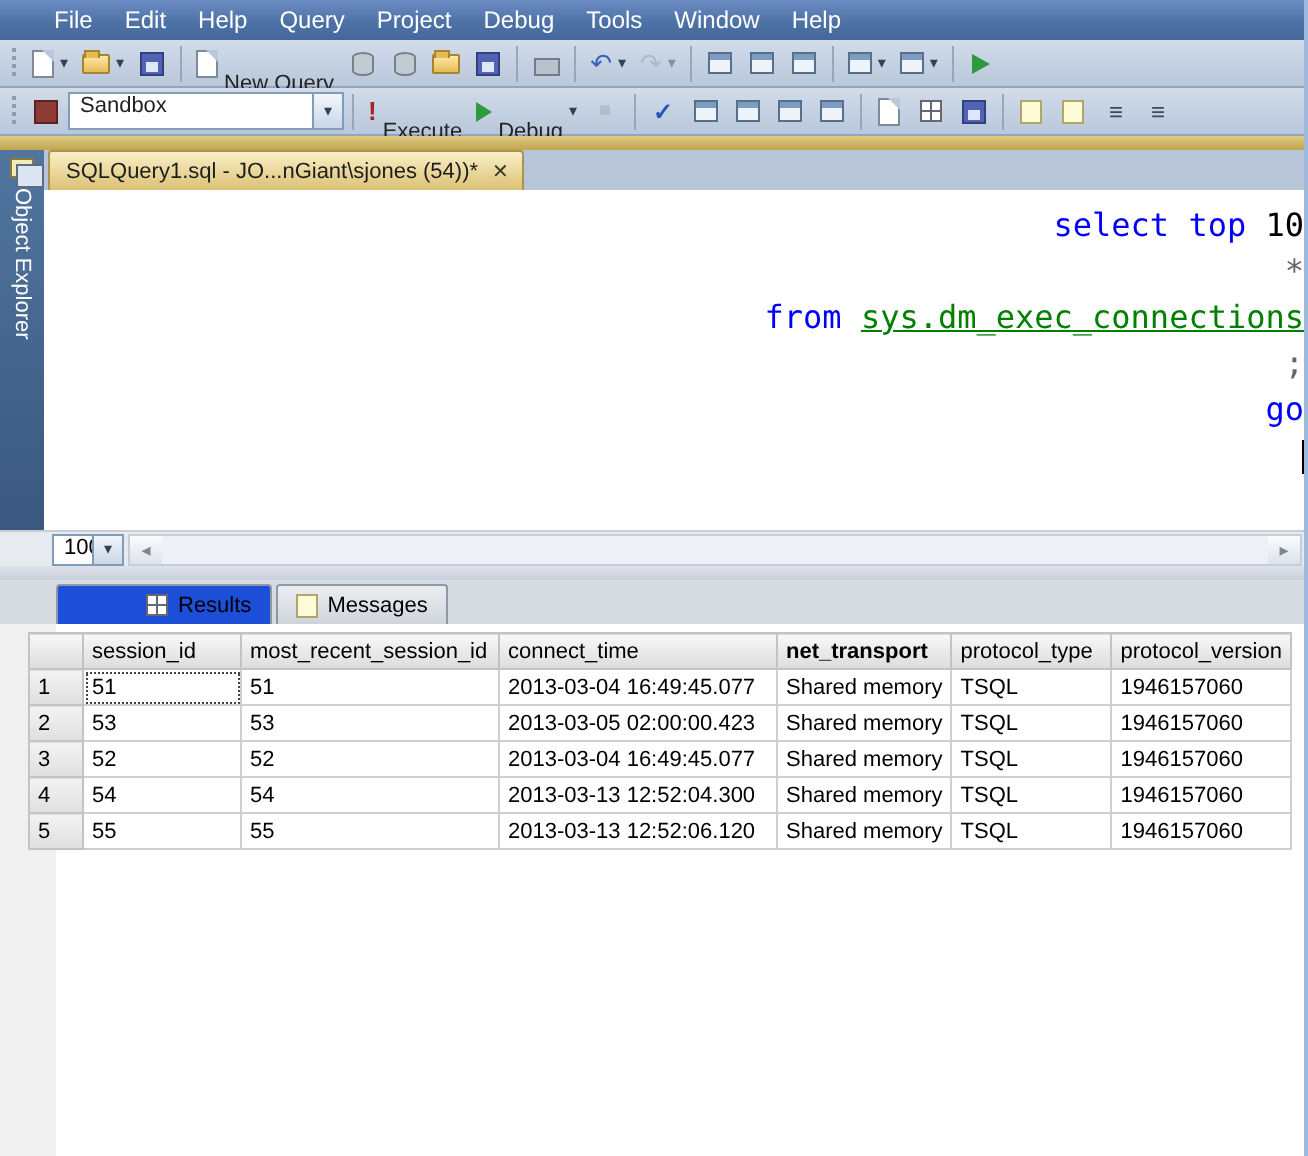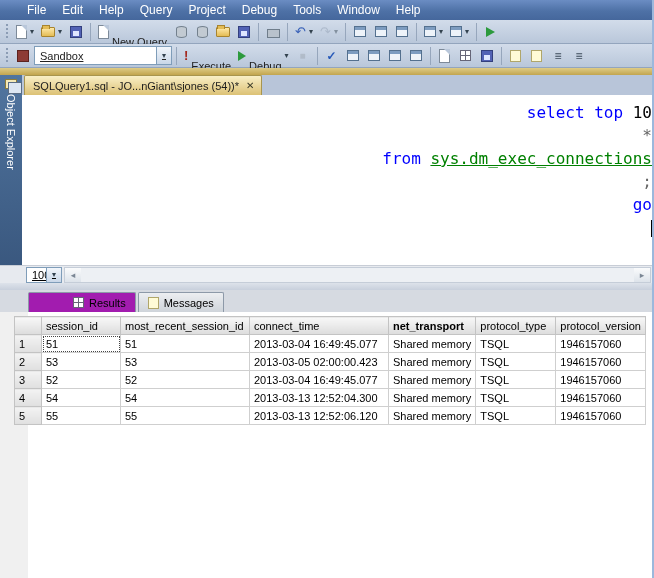"Sandbox" .combo { align-items: center -> none; text-decoration: underline -> none }
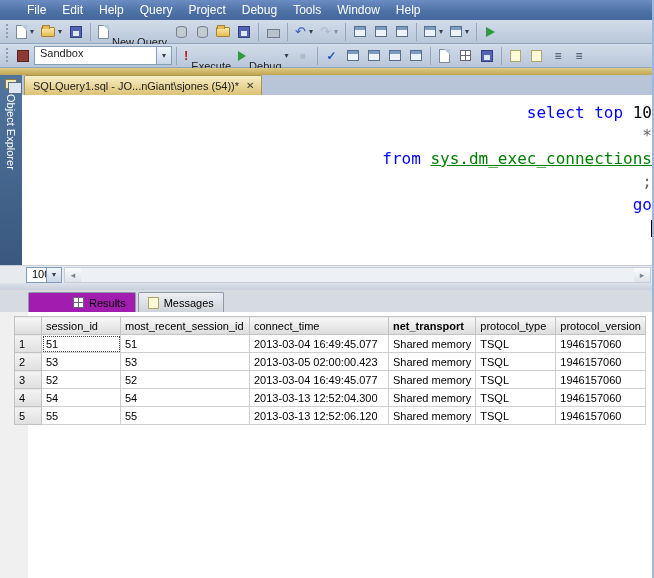"Results" .res-tab.active { background: #a21caf -> #1d4ed8 }
